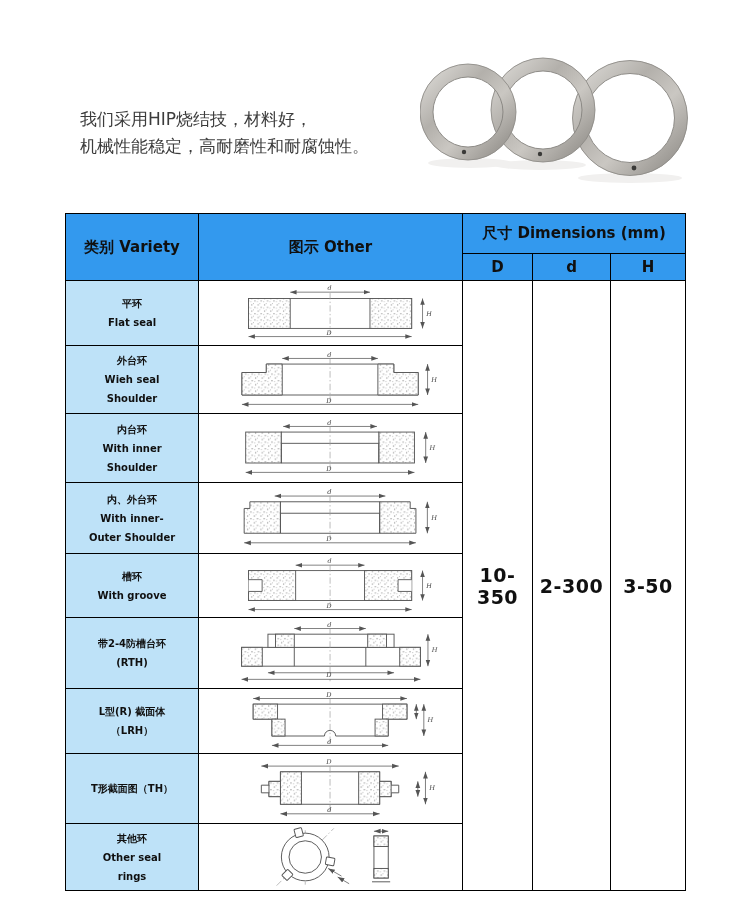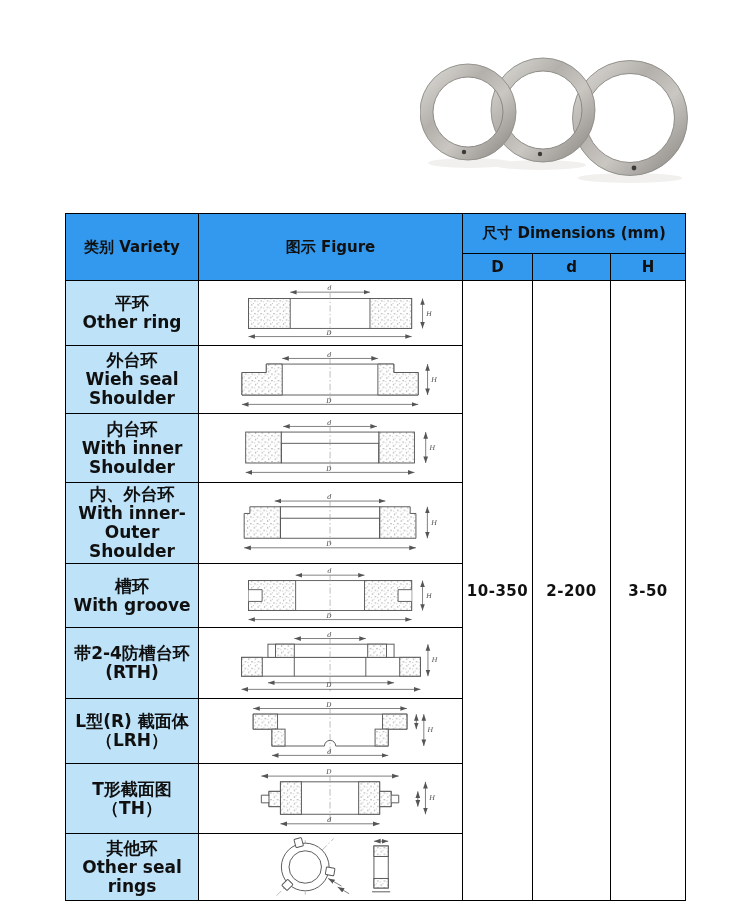"我们采用HIP烧结技，材料好， 机械性能稳定，高耐磨性和耐腐蚀性。" div.intro { html: none -> <div><span>我们采用HIP烧结技，材料好，</span> <span>机械性能稳定，高耐磨性和耐腐蚀性。</span></div> }
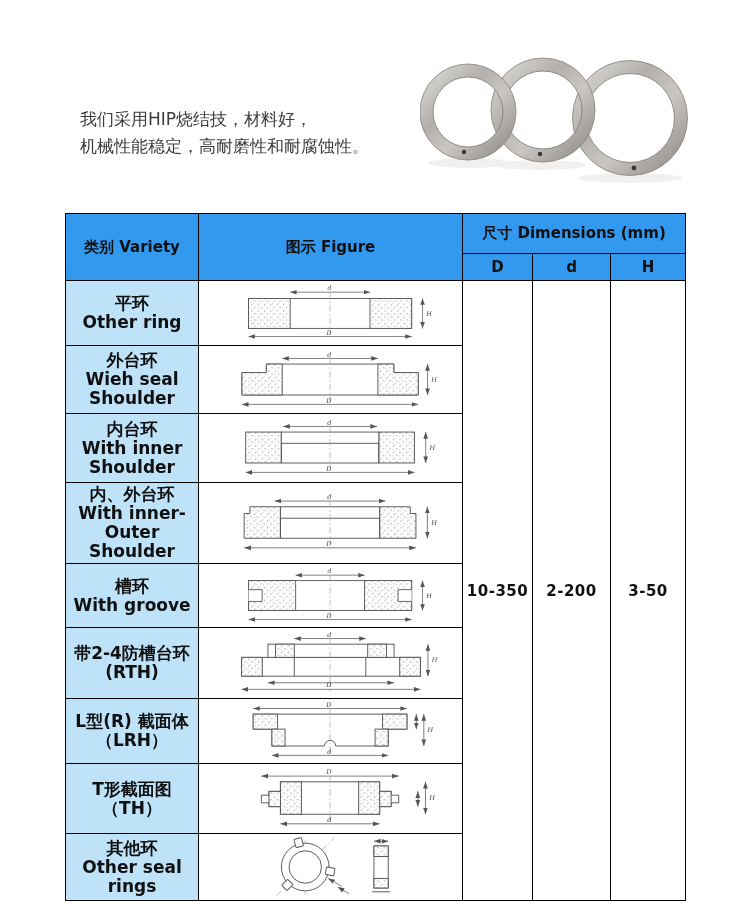"图示 Figure" th.thc { text: Figure -> Other }
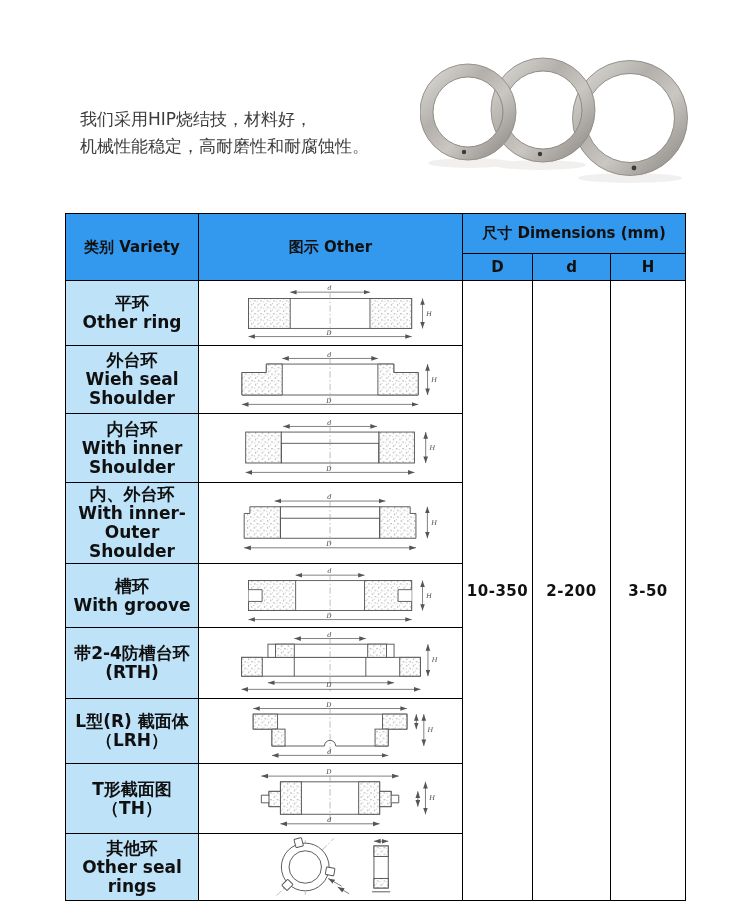"平环" .vcell { font-size: 17px -> 10px }
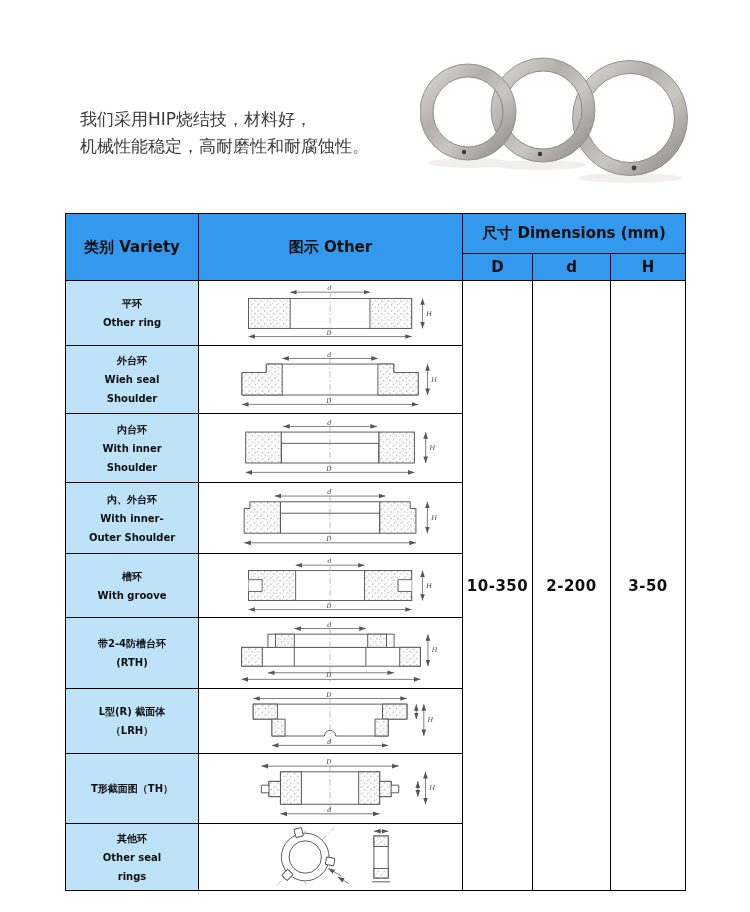"Other ring" div.en { text: Other ring -> Flat seal }
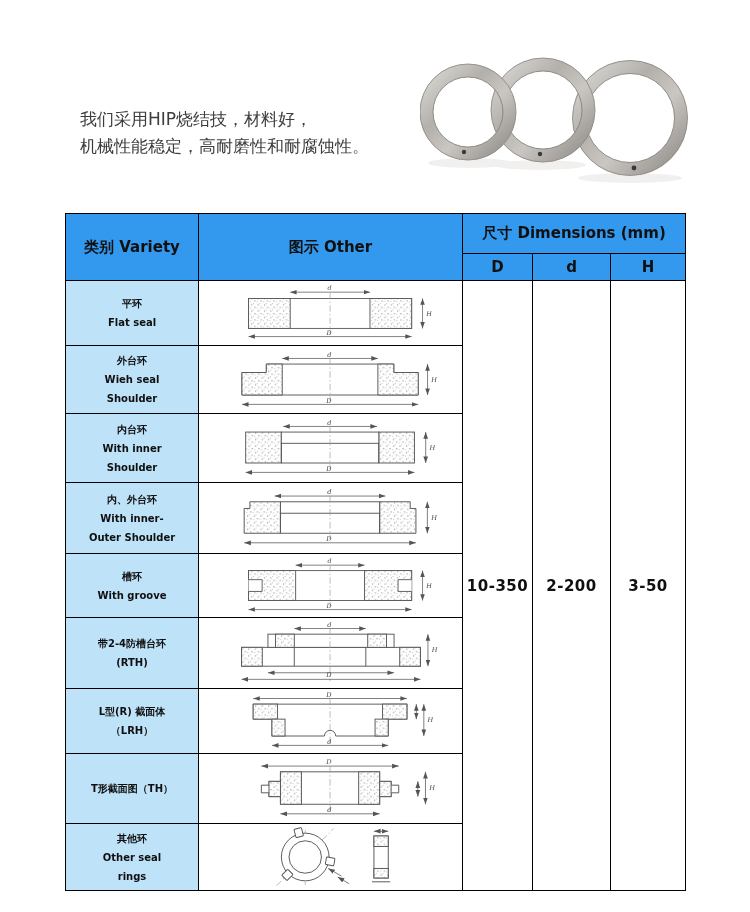"10-350" .dimcell { font-size: 15px -> 19px }
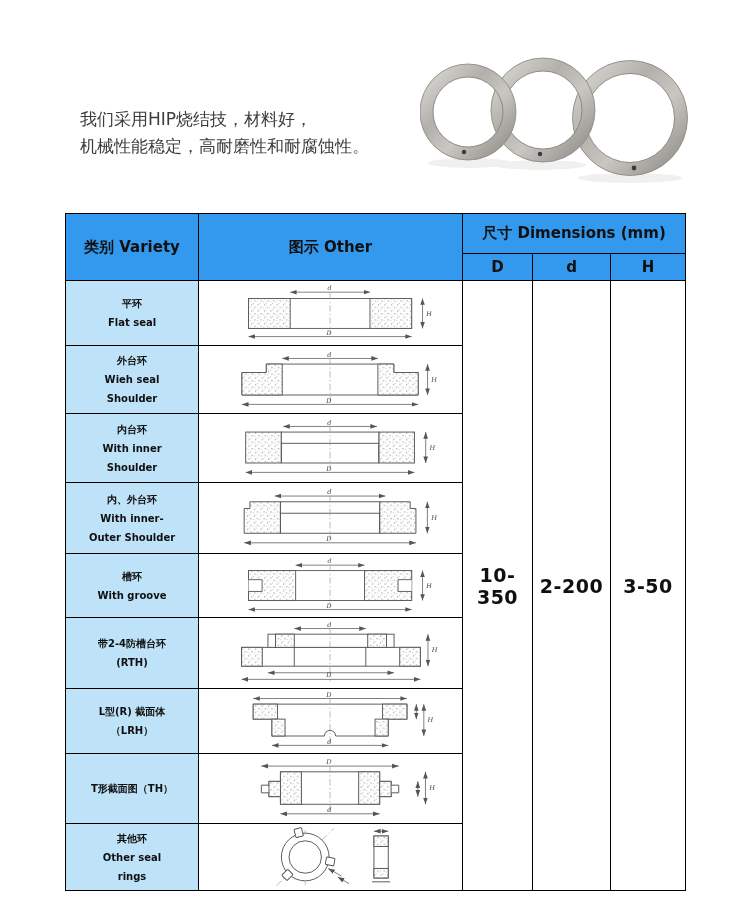"2-200" td.dimcell { text: 2-200 -> 2-300 }
